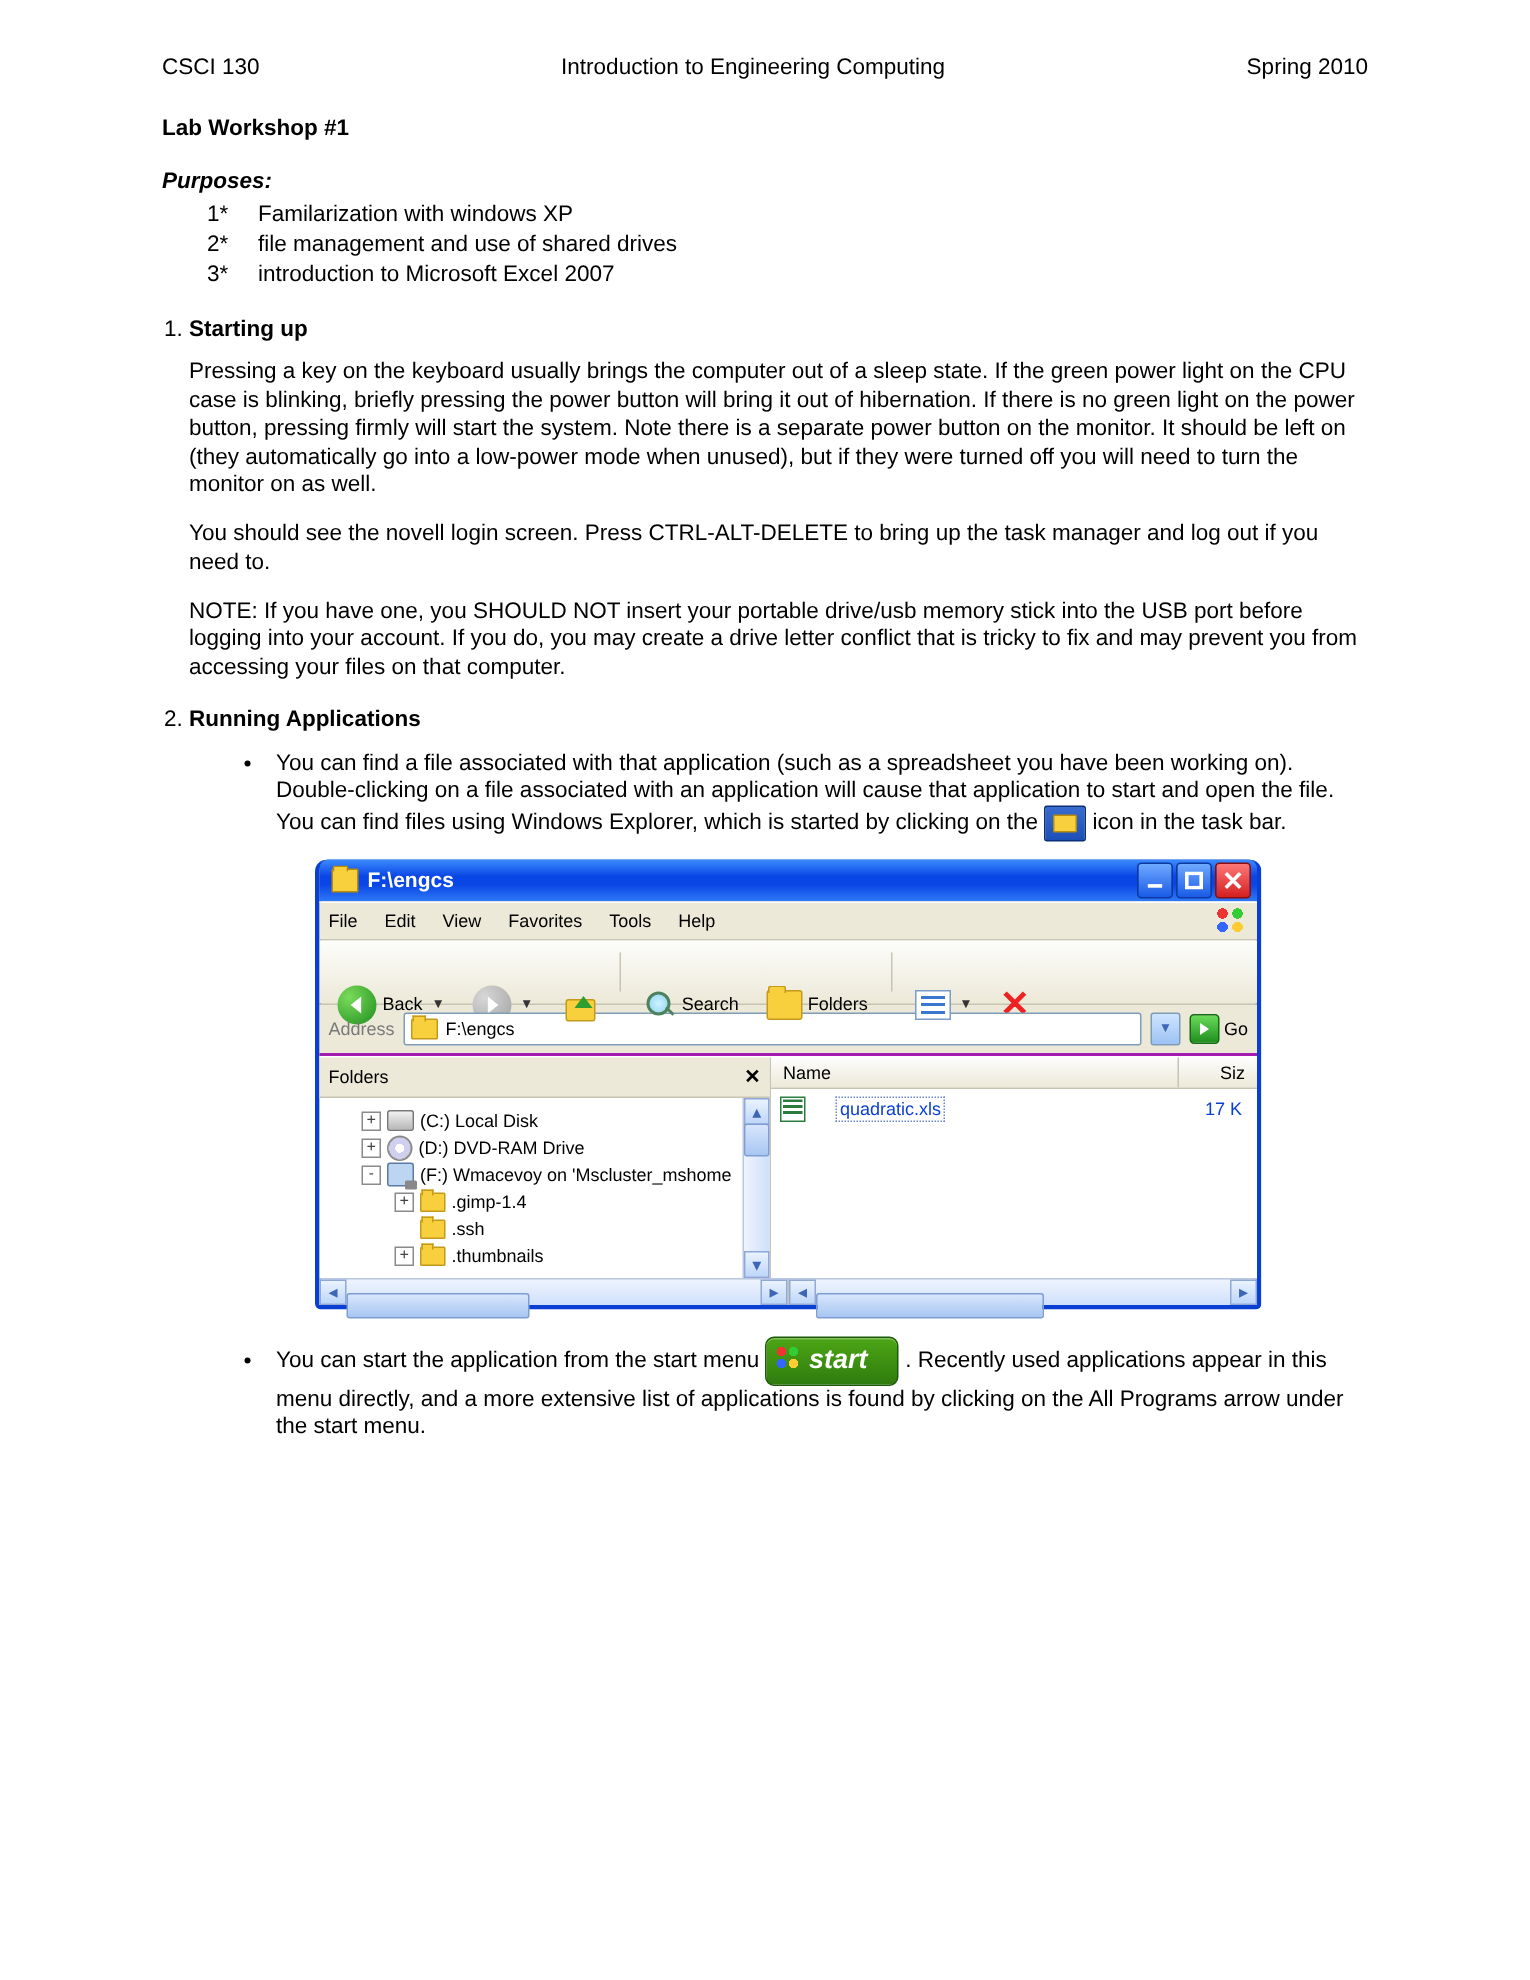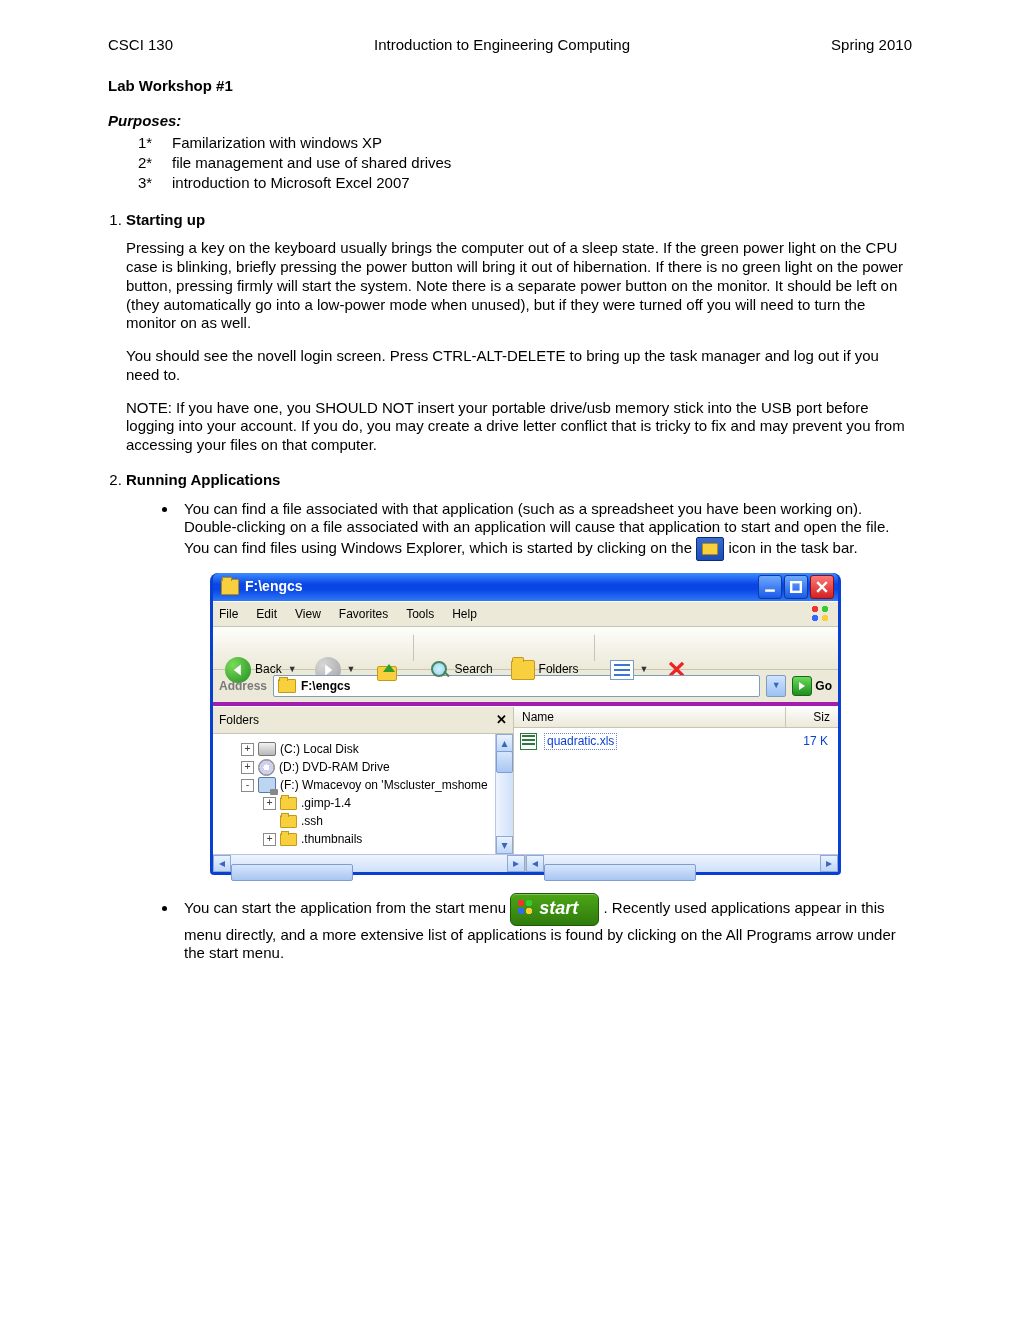"Address" .addrbar { border-bottom: 4px solid #a21caf -> 2px solid #a21caf; font-weight: bold -> none }
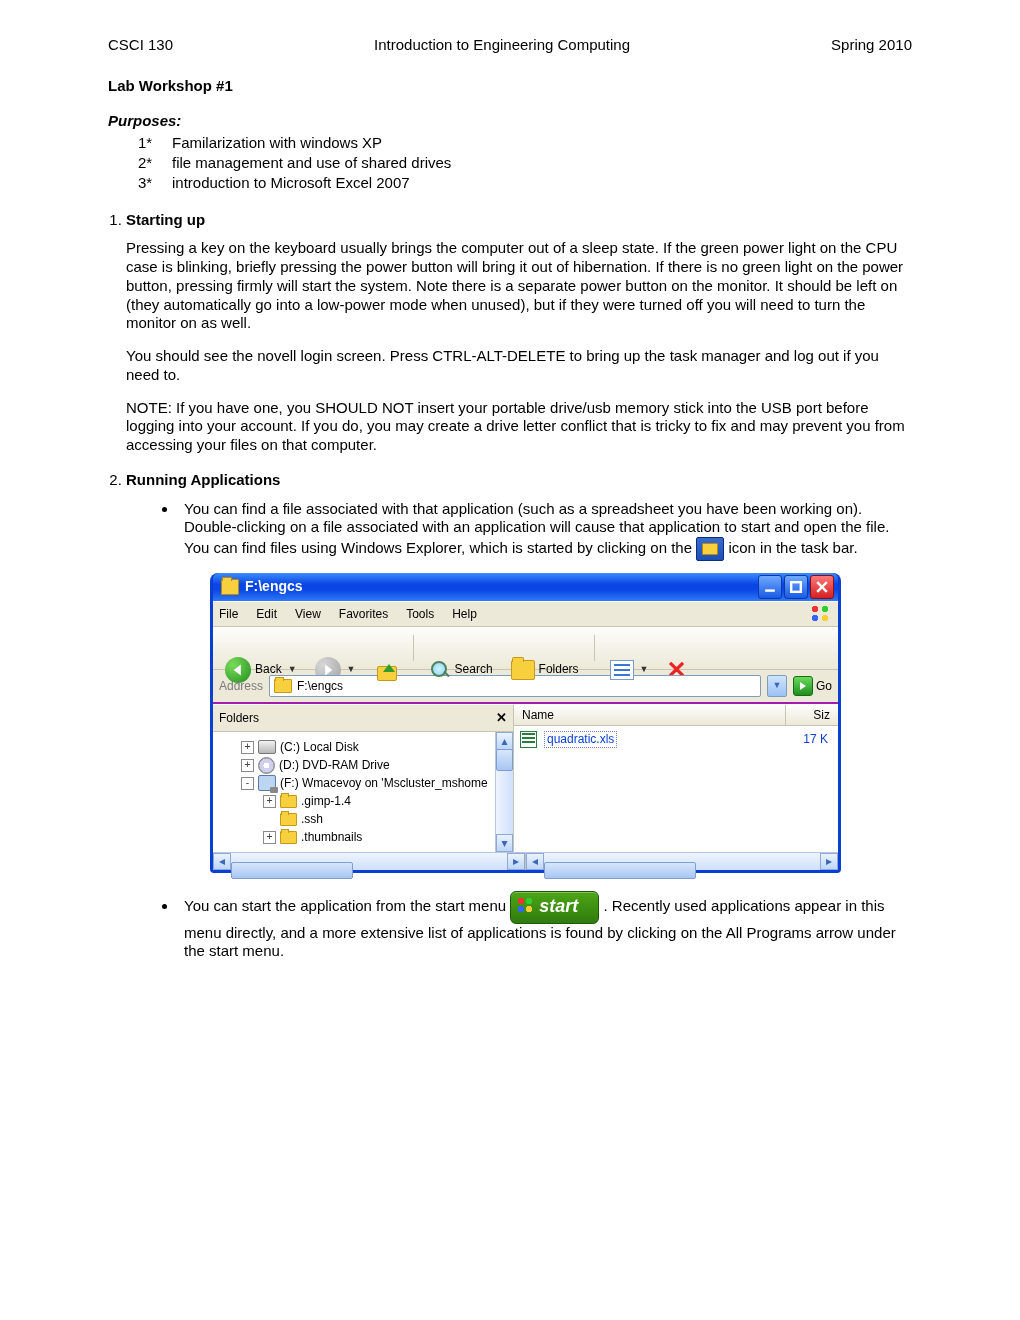"quadratic.xls" .file-row { gap: 7px -> 20px }
